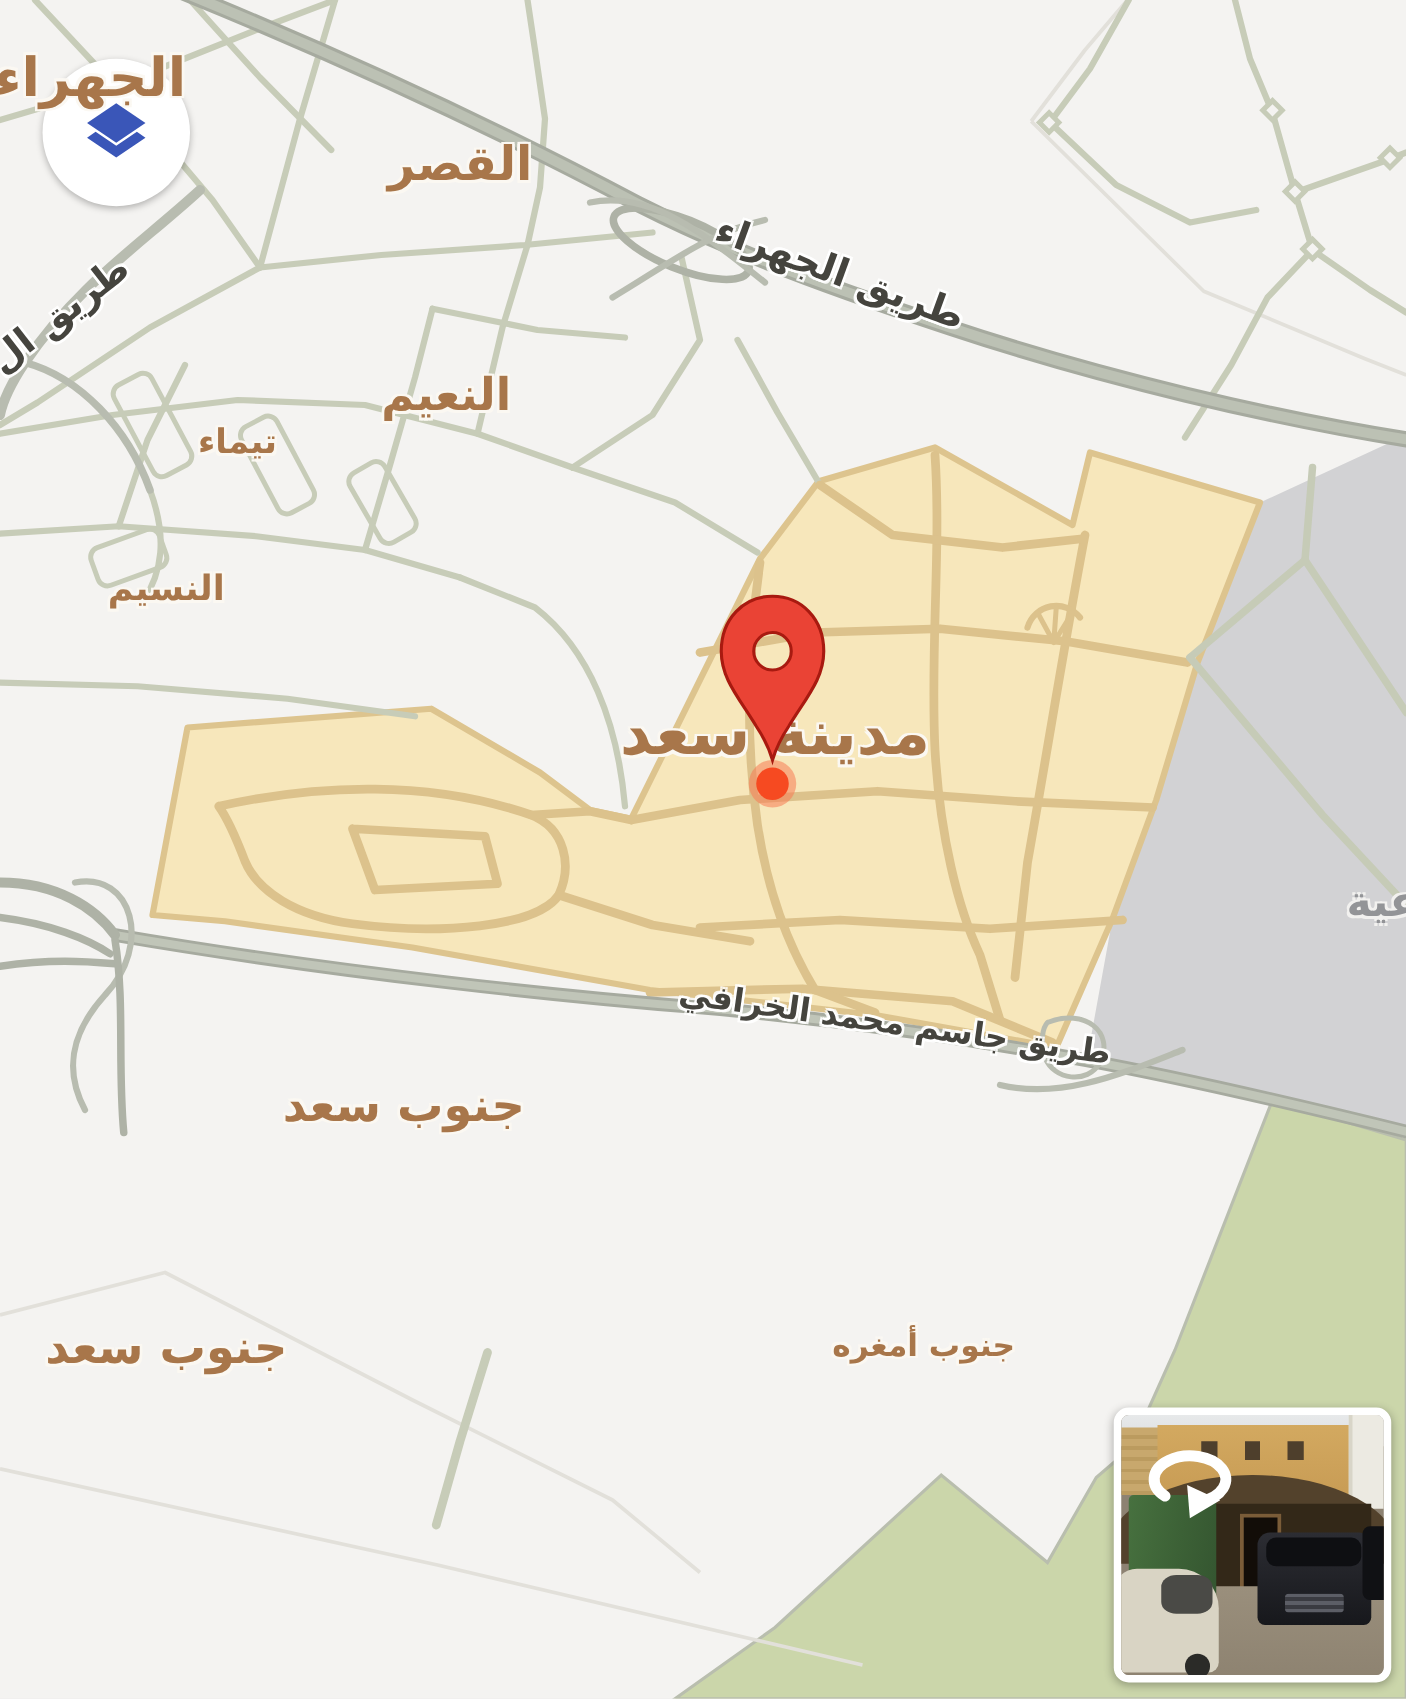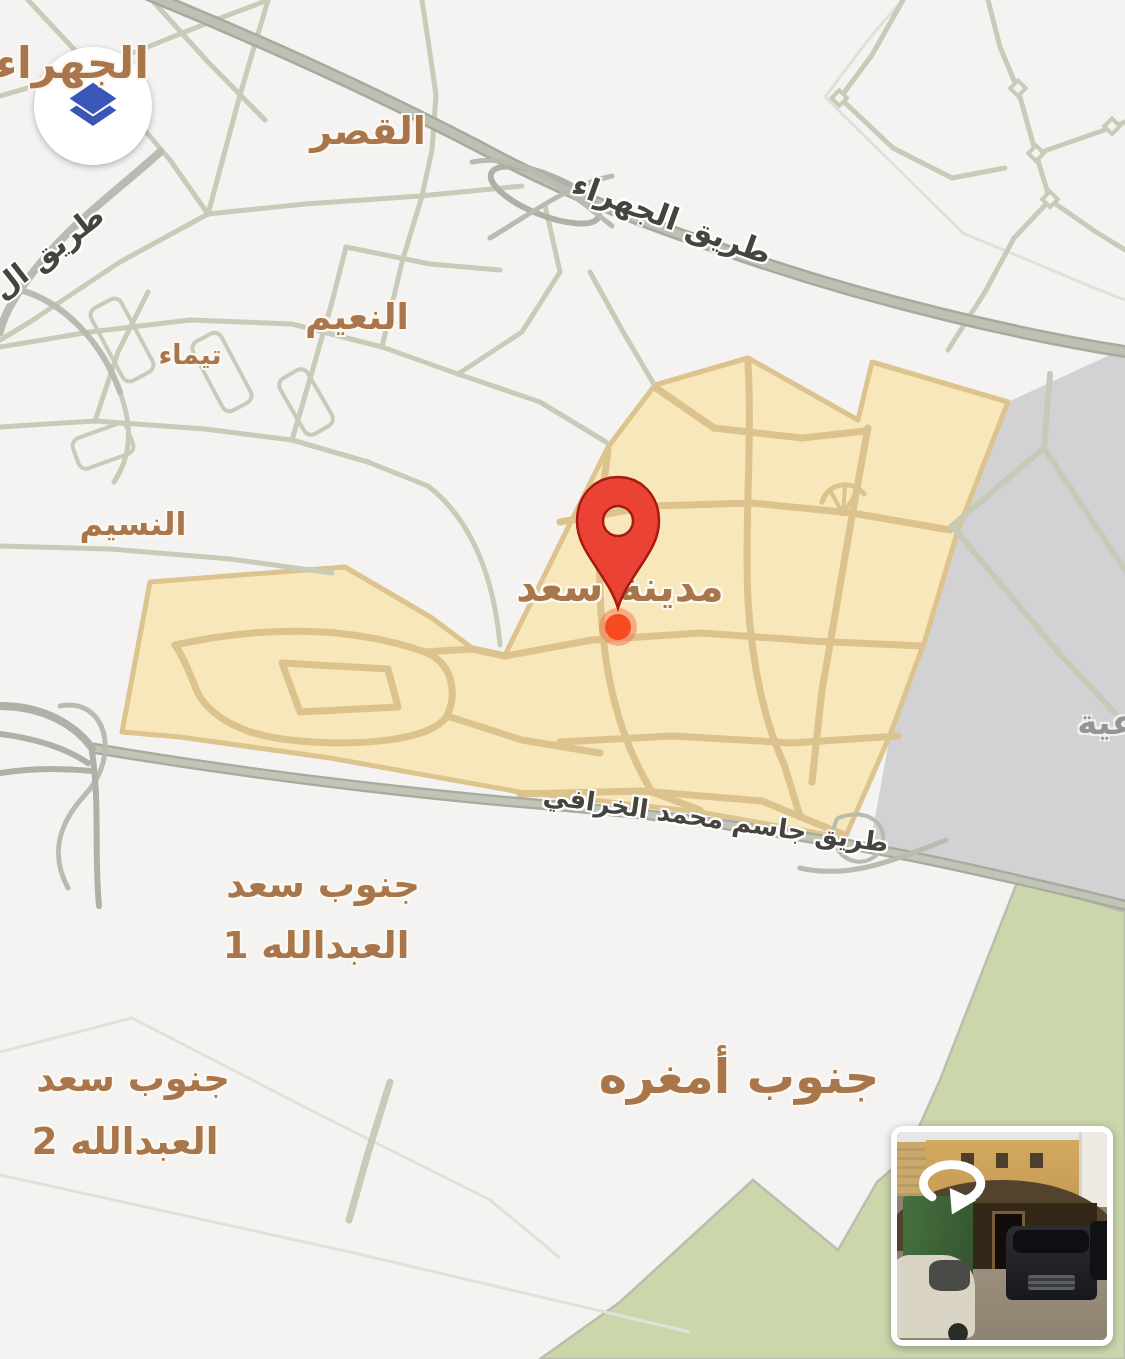"النسيم" div.lbl { font-size: 32px -> 28px; top: 524px -> 471px }
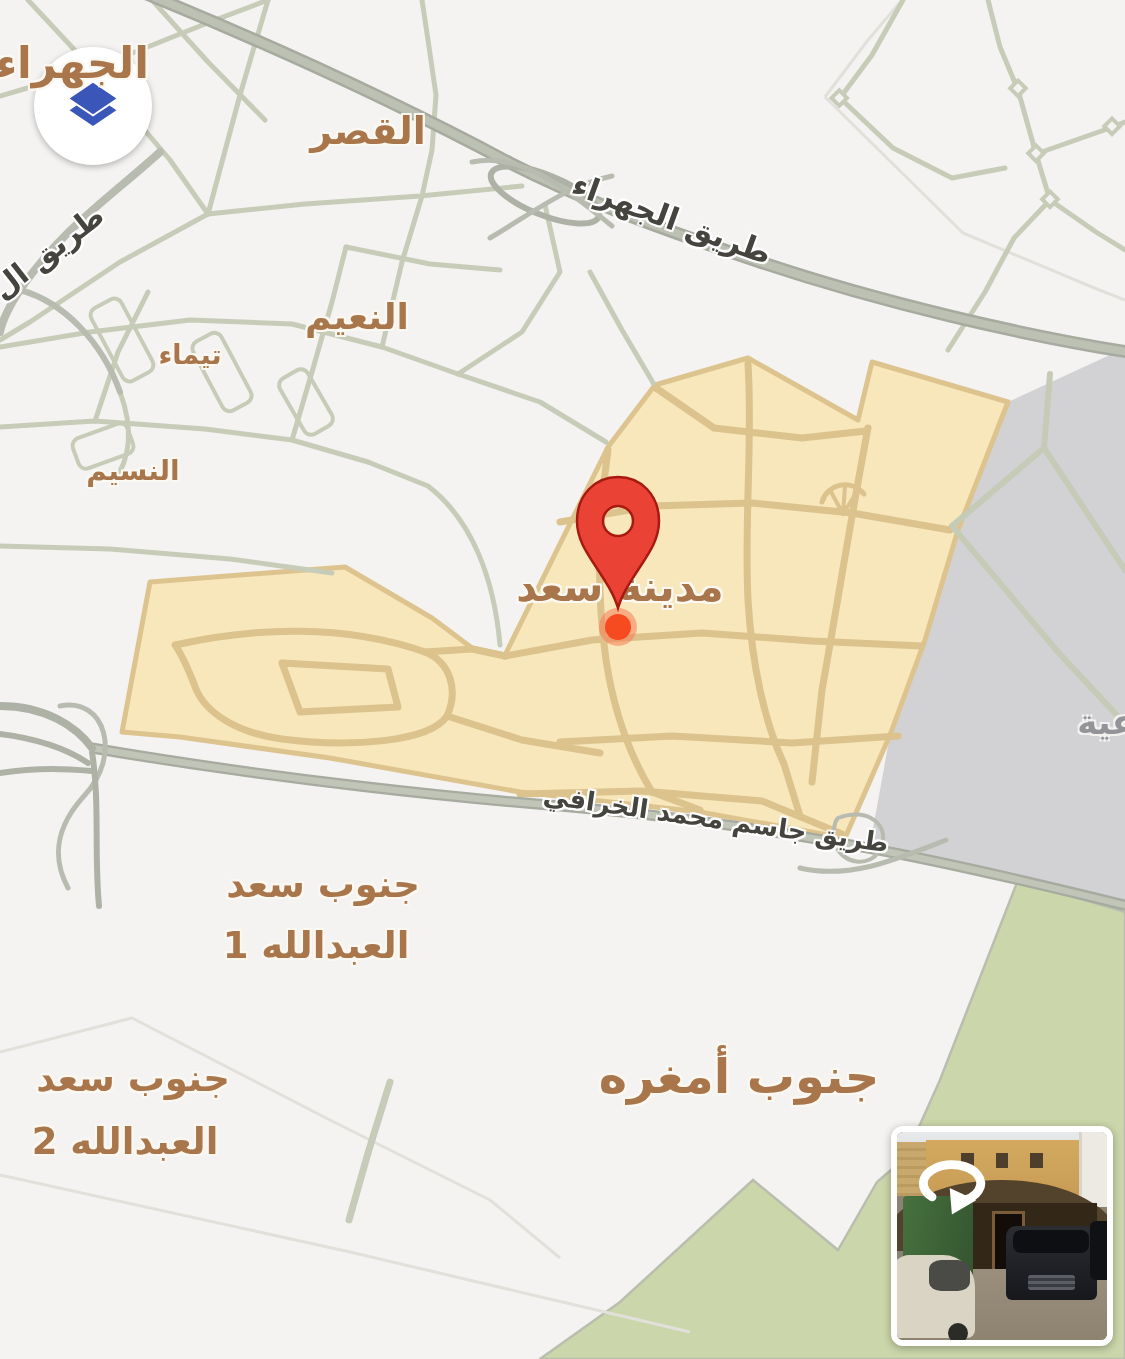"مدينة سعد" div.lbl { font-size: 41px -> 49px }
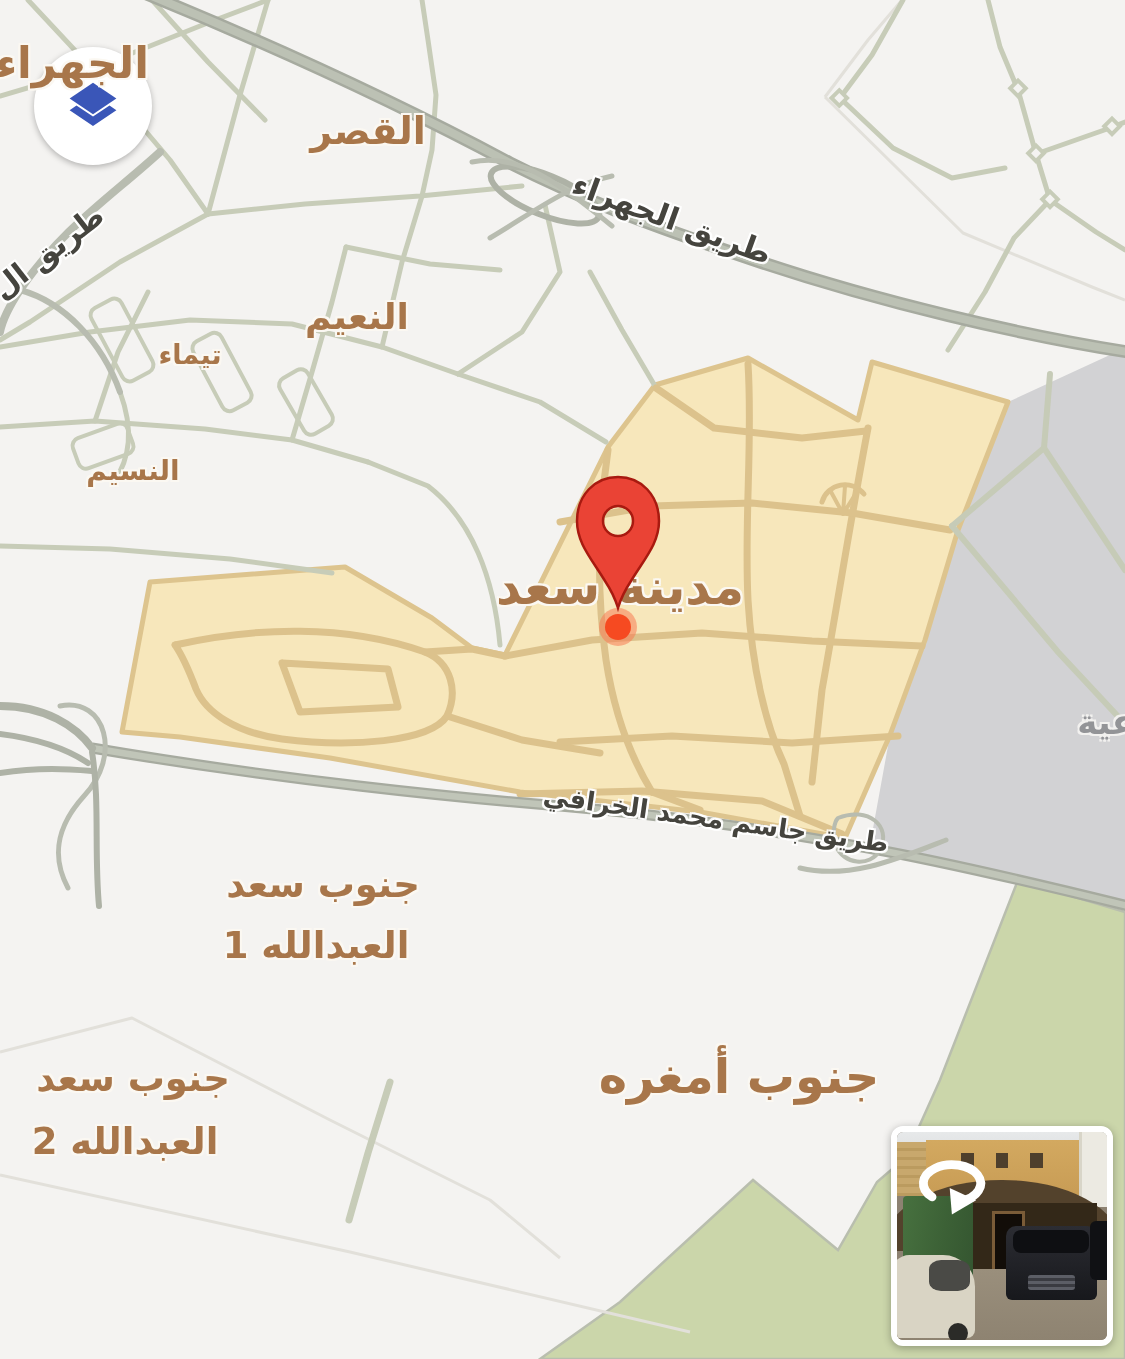"العبدالله 1" div.lbl { html: <div>العبدالله 1</div> -> none }
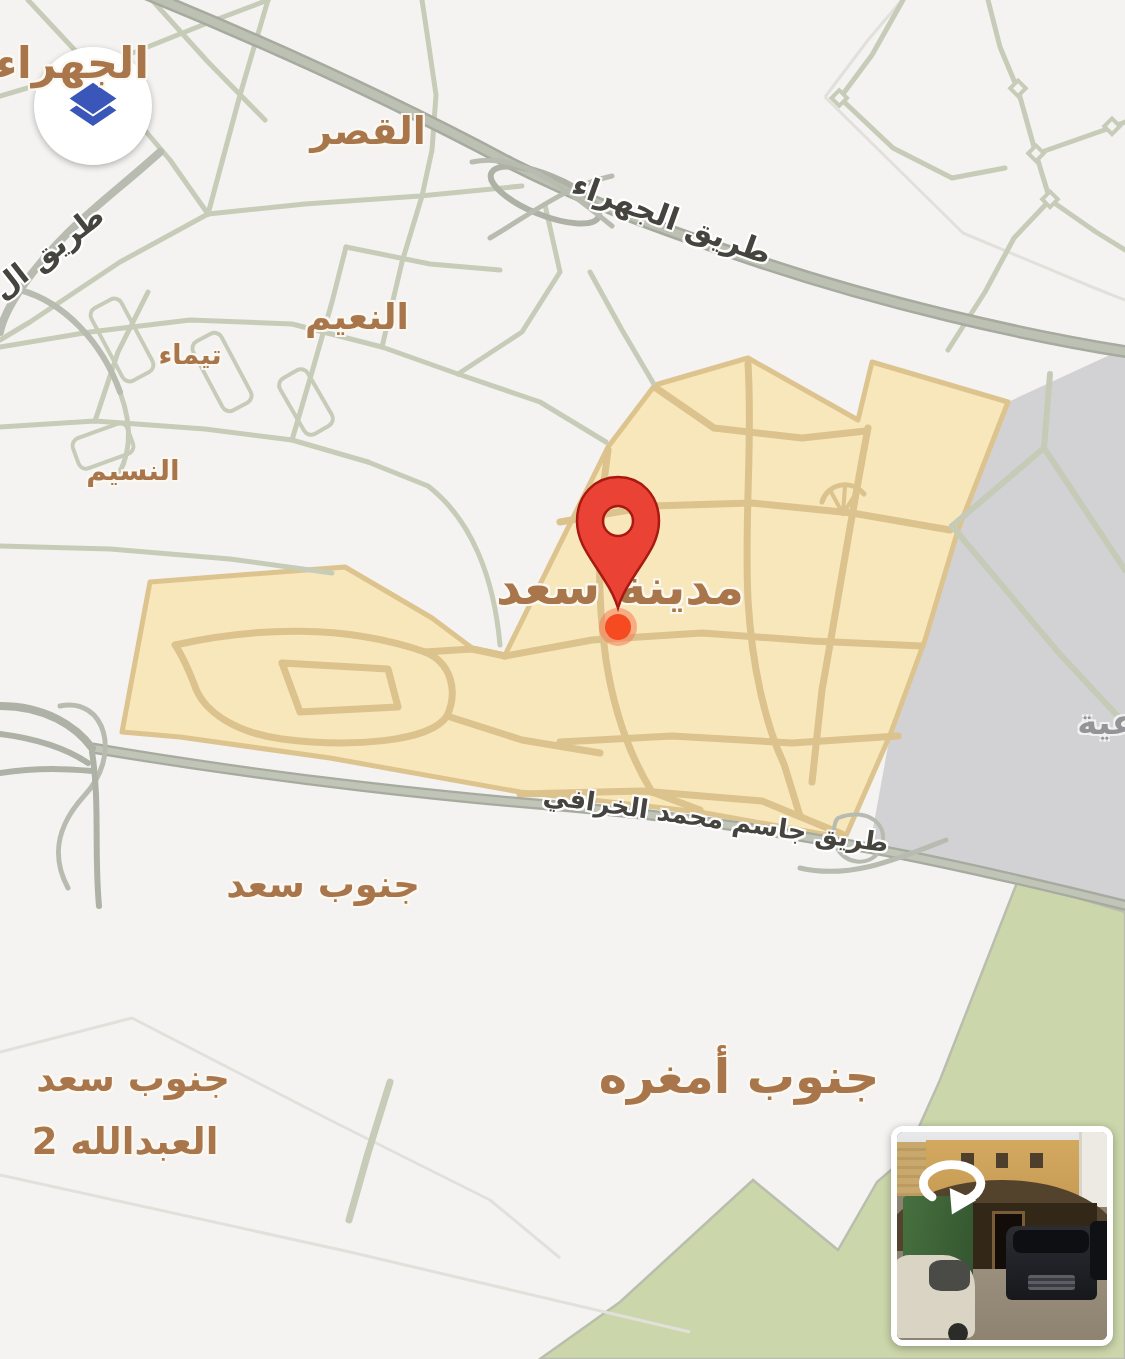"جنوب أمغره" div.lbl { font-size: 48px -> 25px }
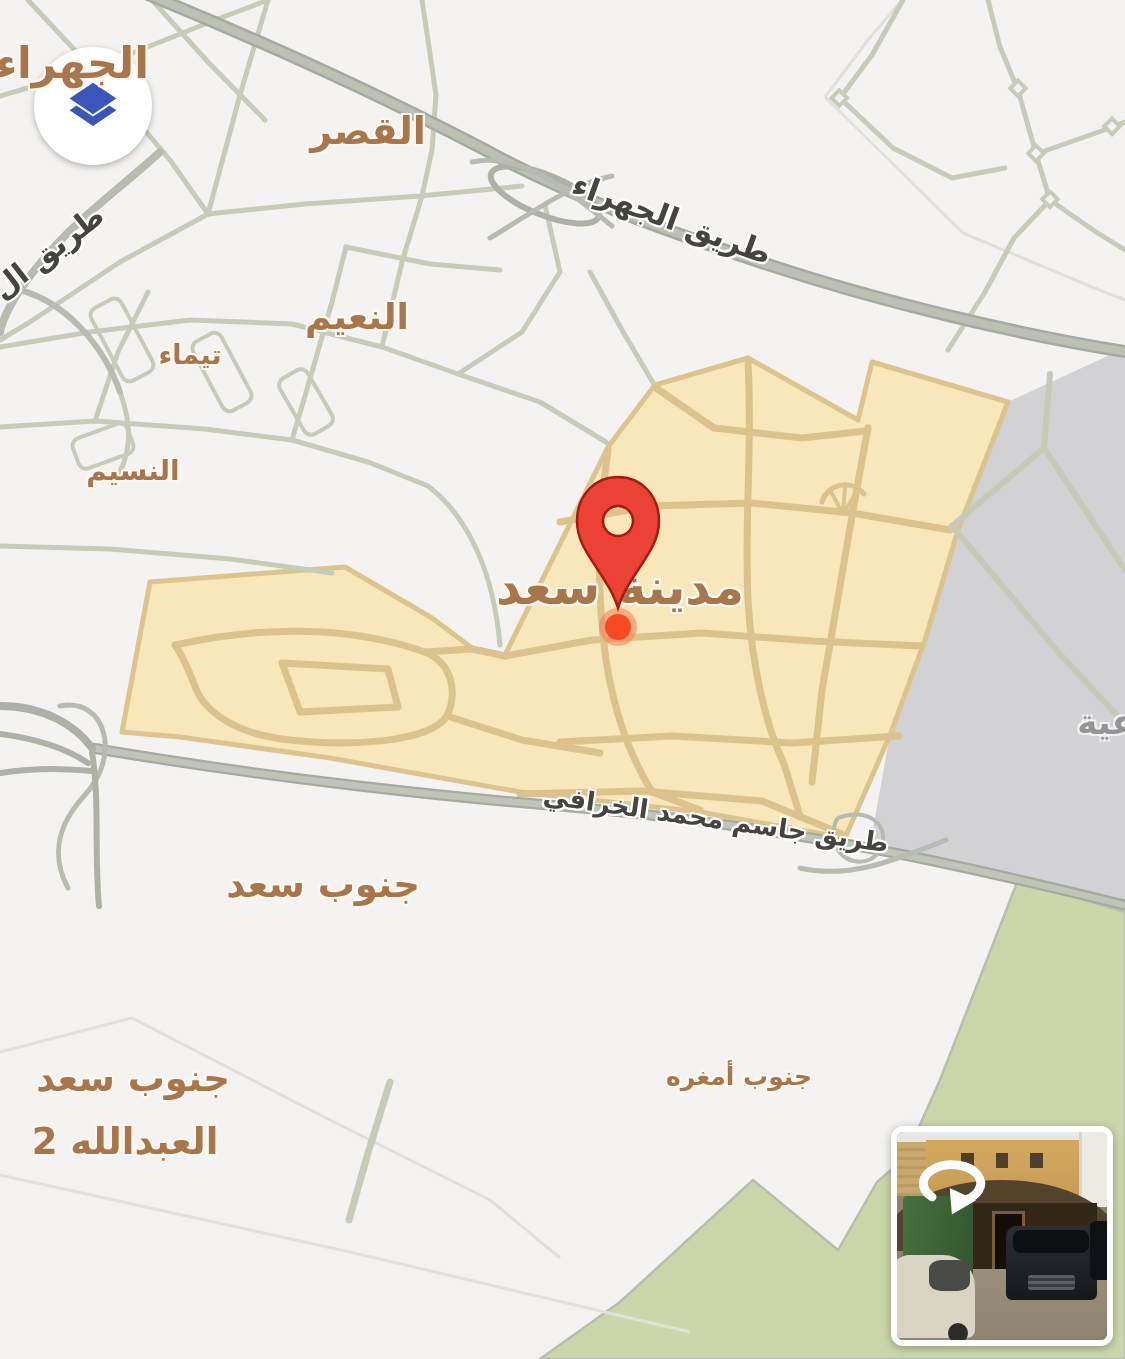"العبدالله 2" div.lbl { html: <div>العبدالله 2</div> -> none }
